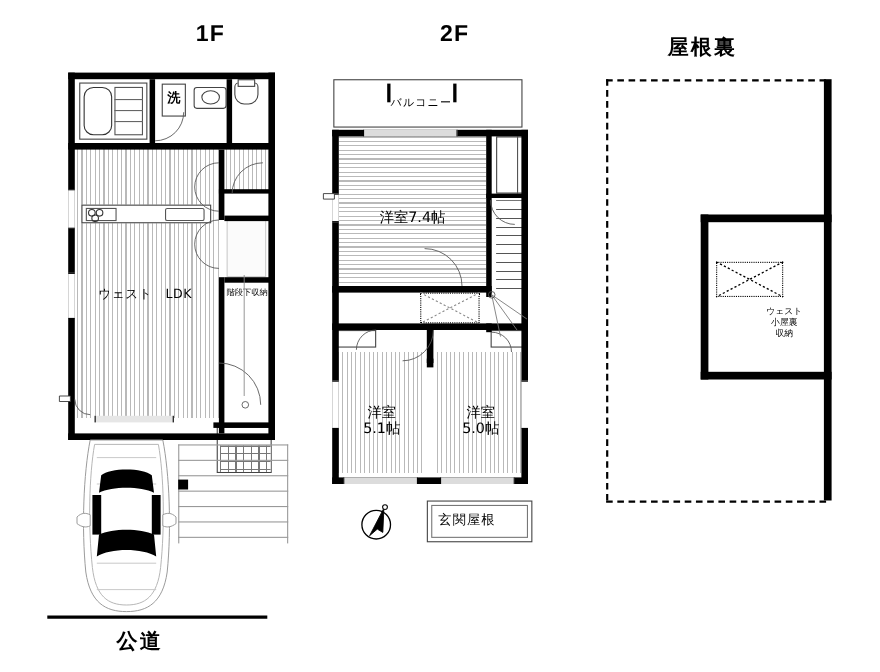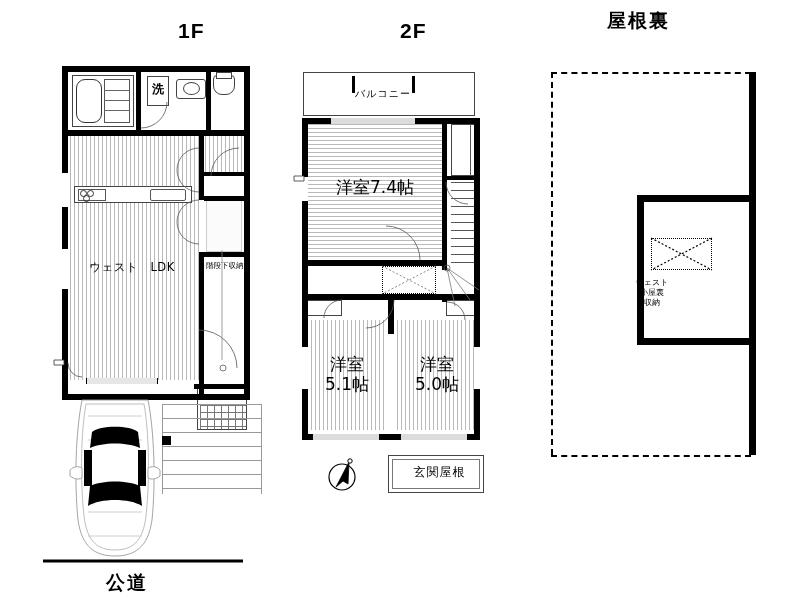"屋根裏" div.jp-title { top: 8px -> 30px }
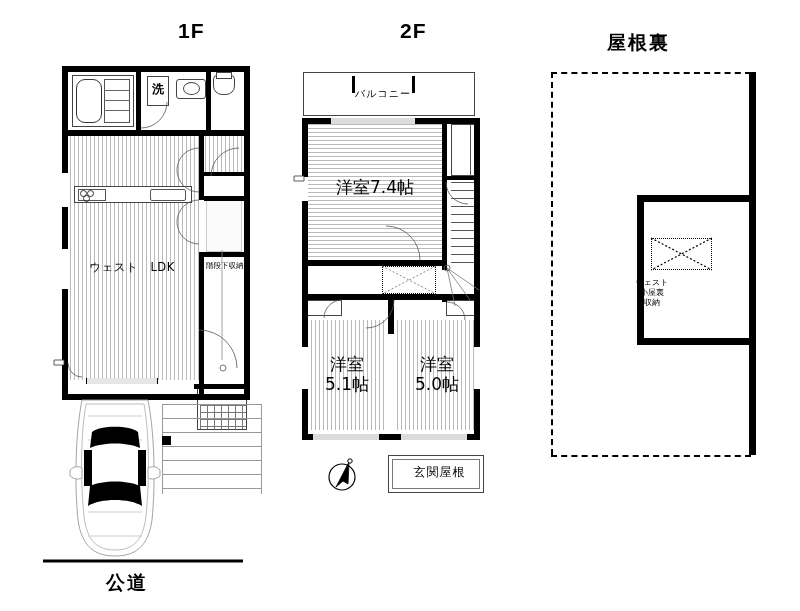"洋室7.4帖" .rl-room { font-size: 17px -> 13px; margin-top: none -> 14px }
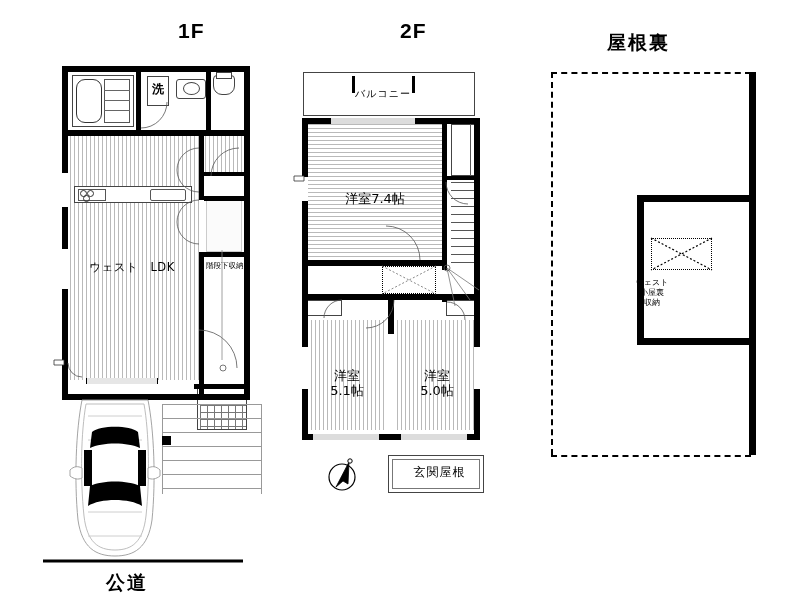"ウェスト" div.room-label { left: 621px -> 682px }
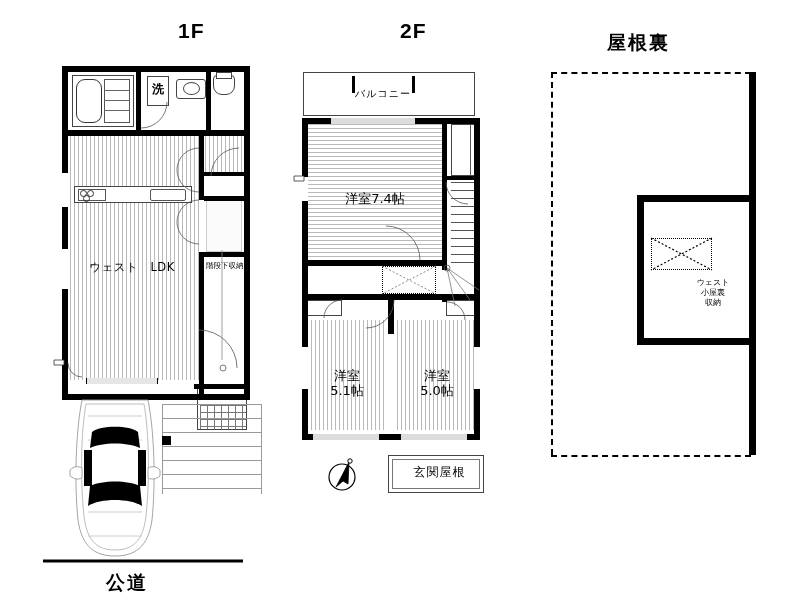"玄関屋根" div.room-label { margin-left: 15px -> none }
